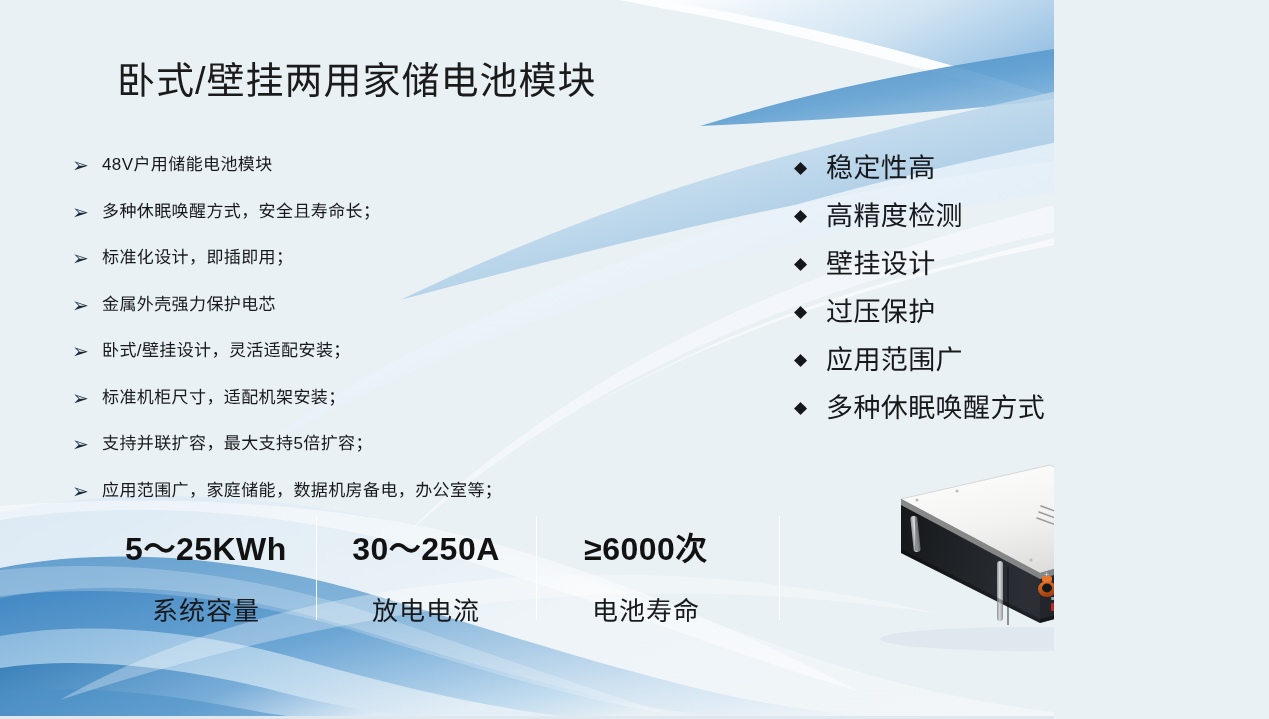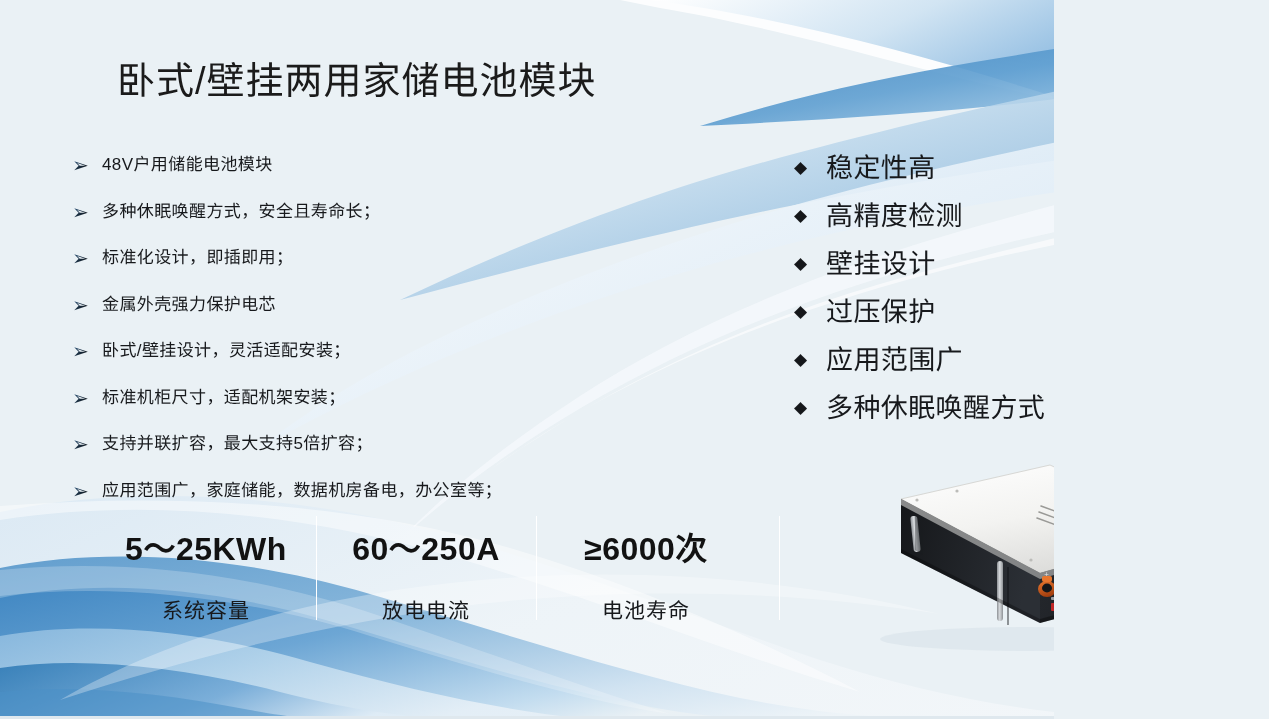"60～250A" span.value { text: 60 -> 30 }
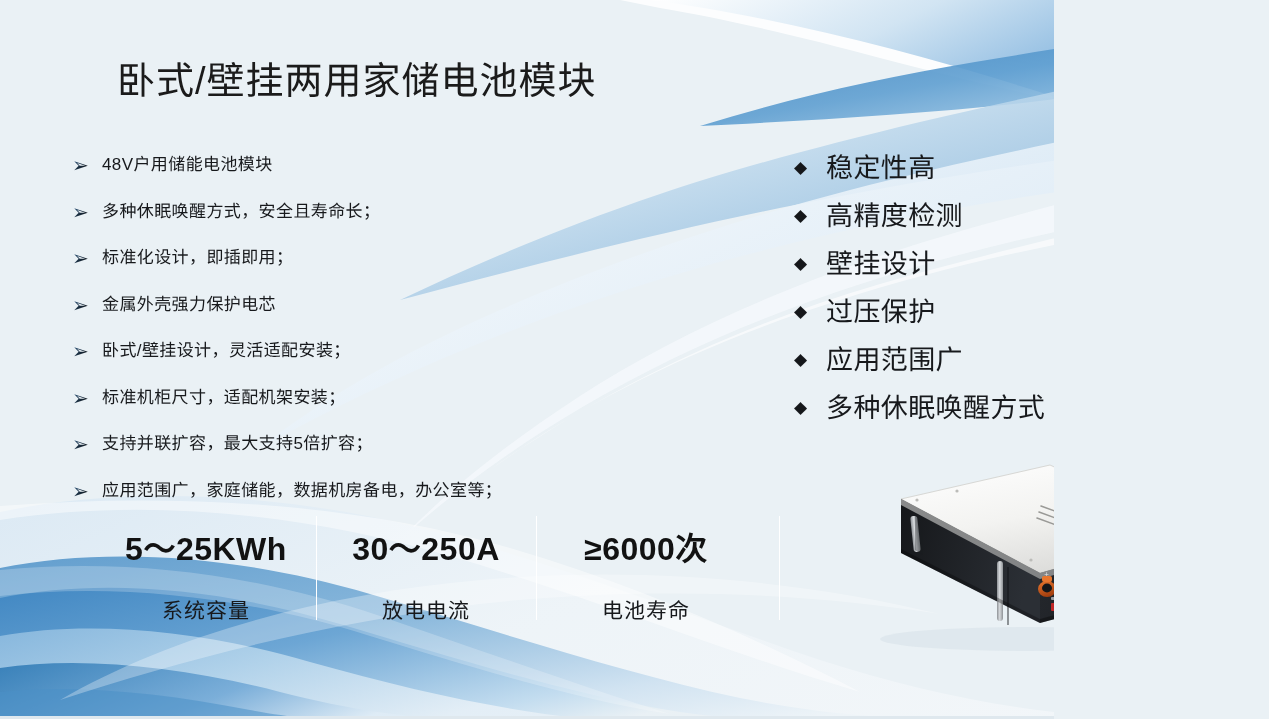"系统容量" .stat .label { font-size: 21px -> 26px }
